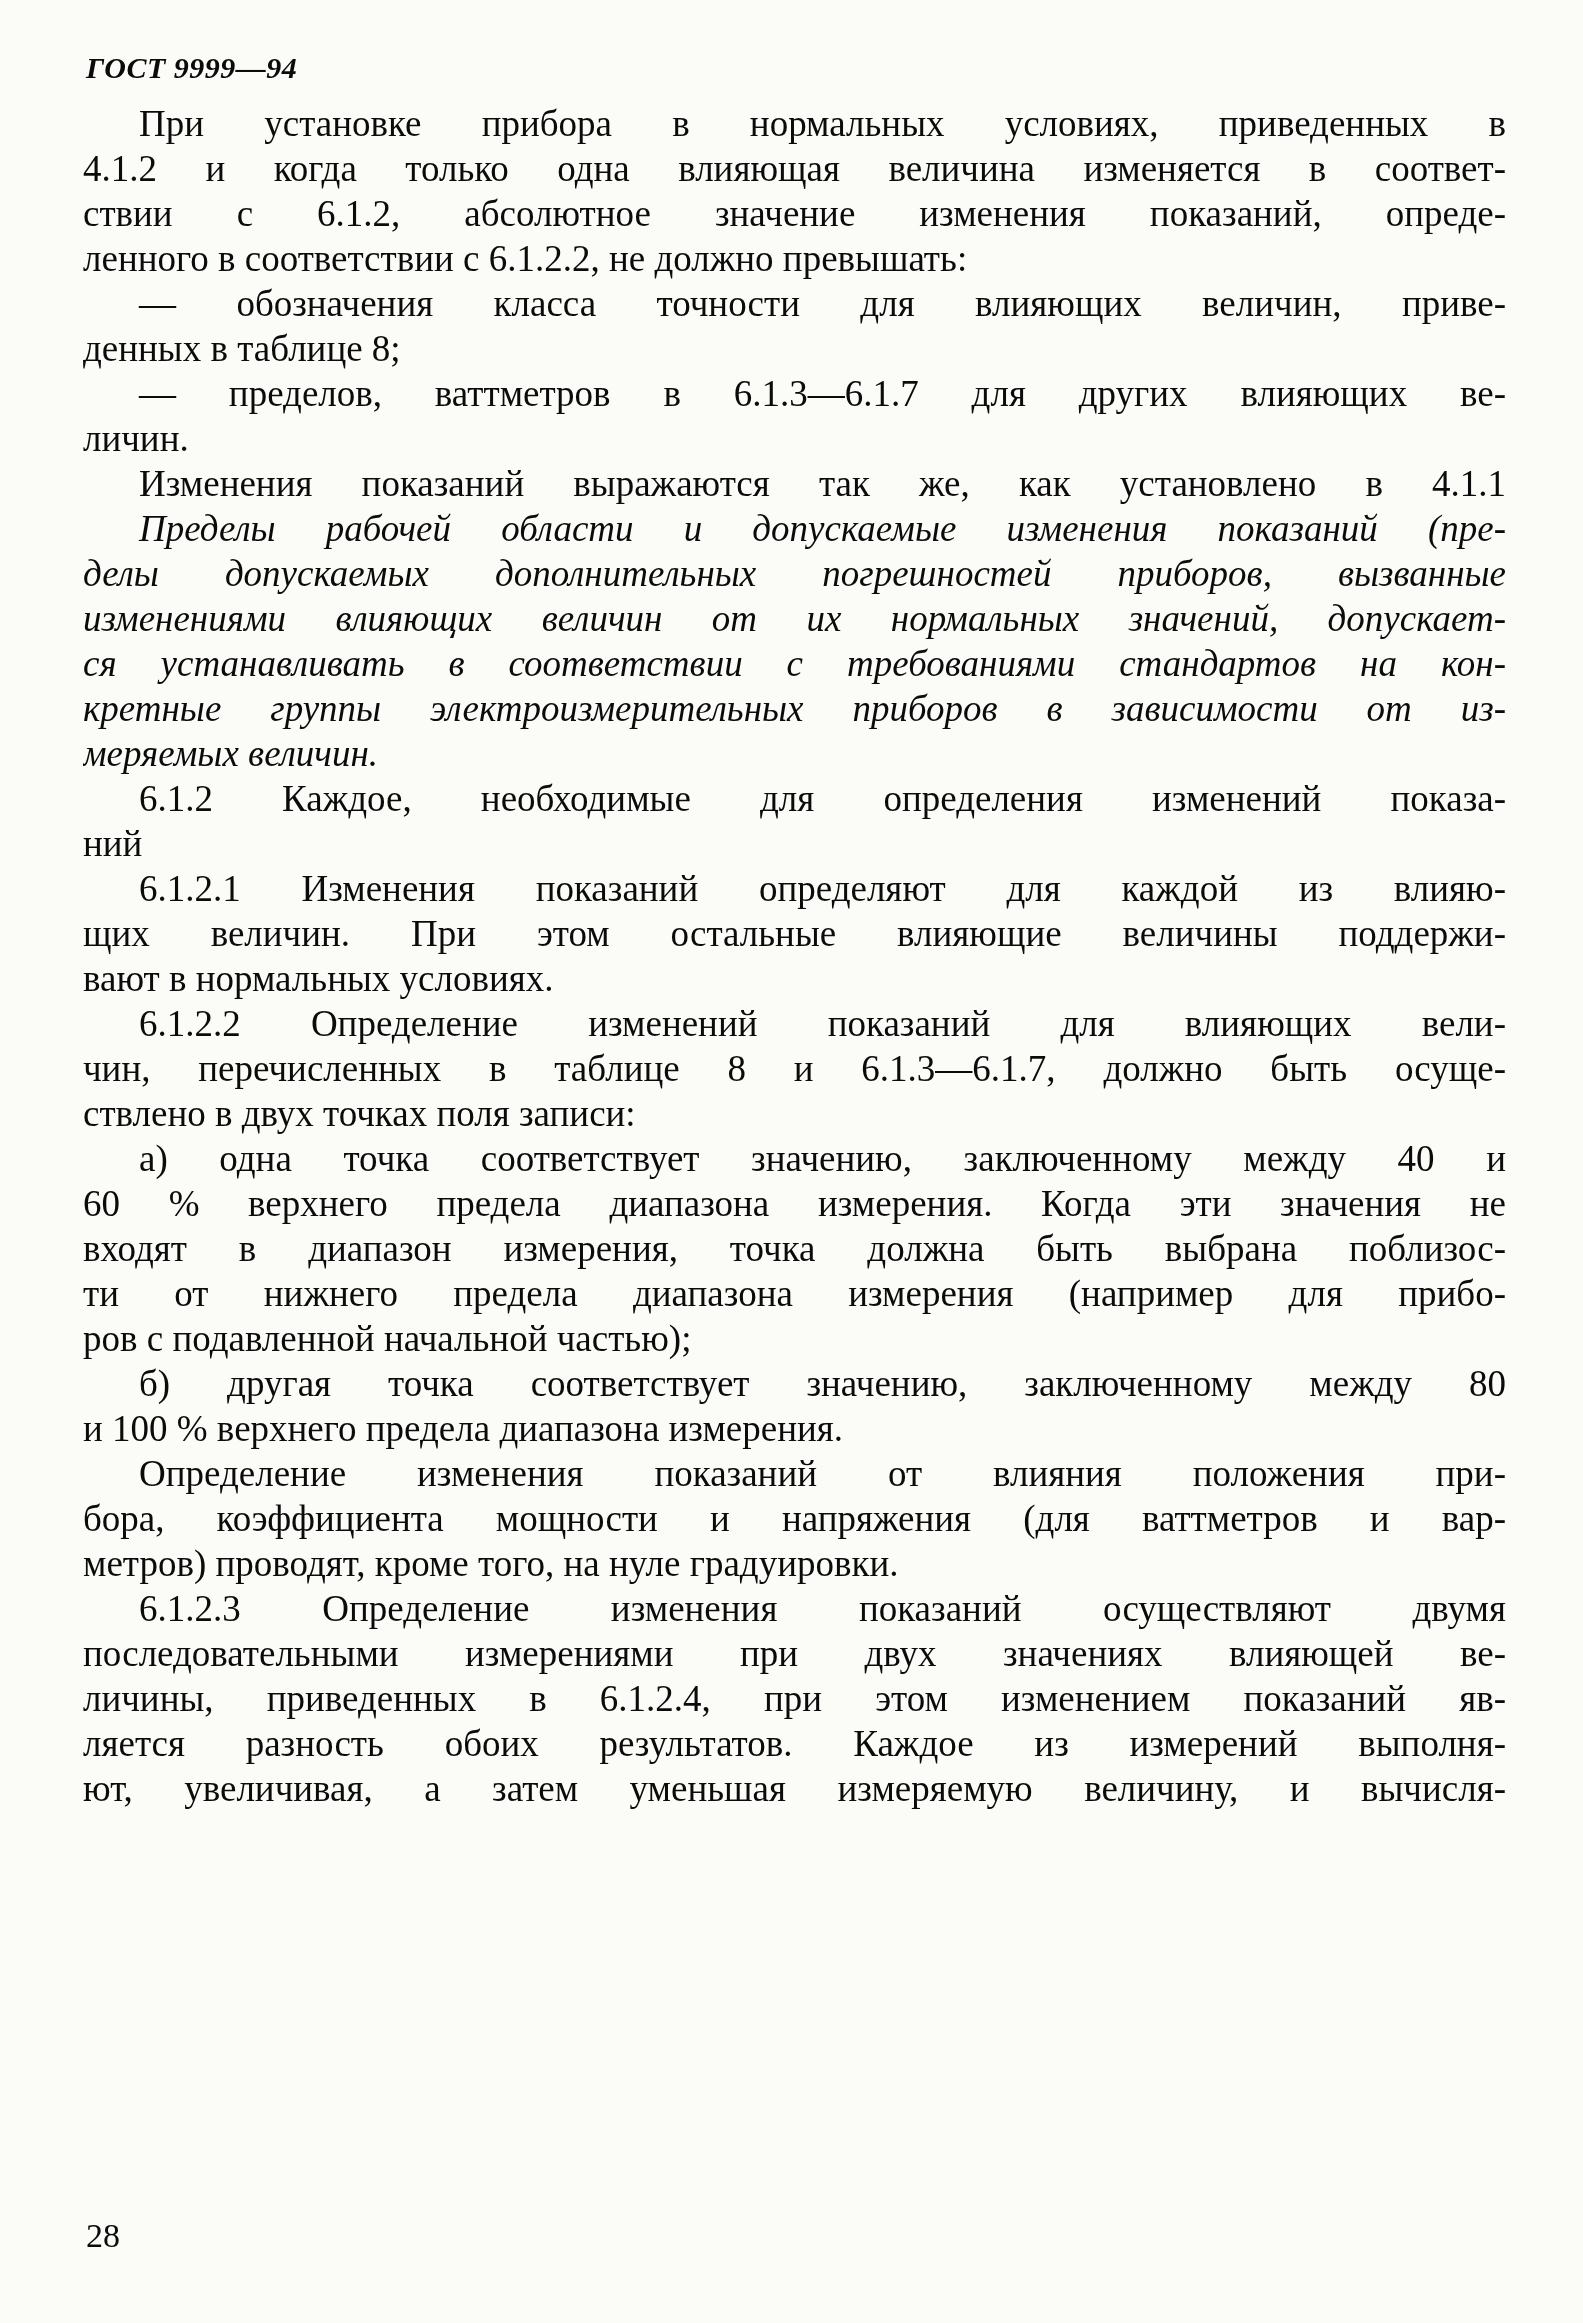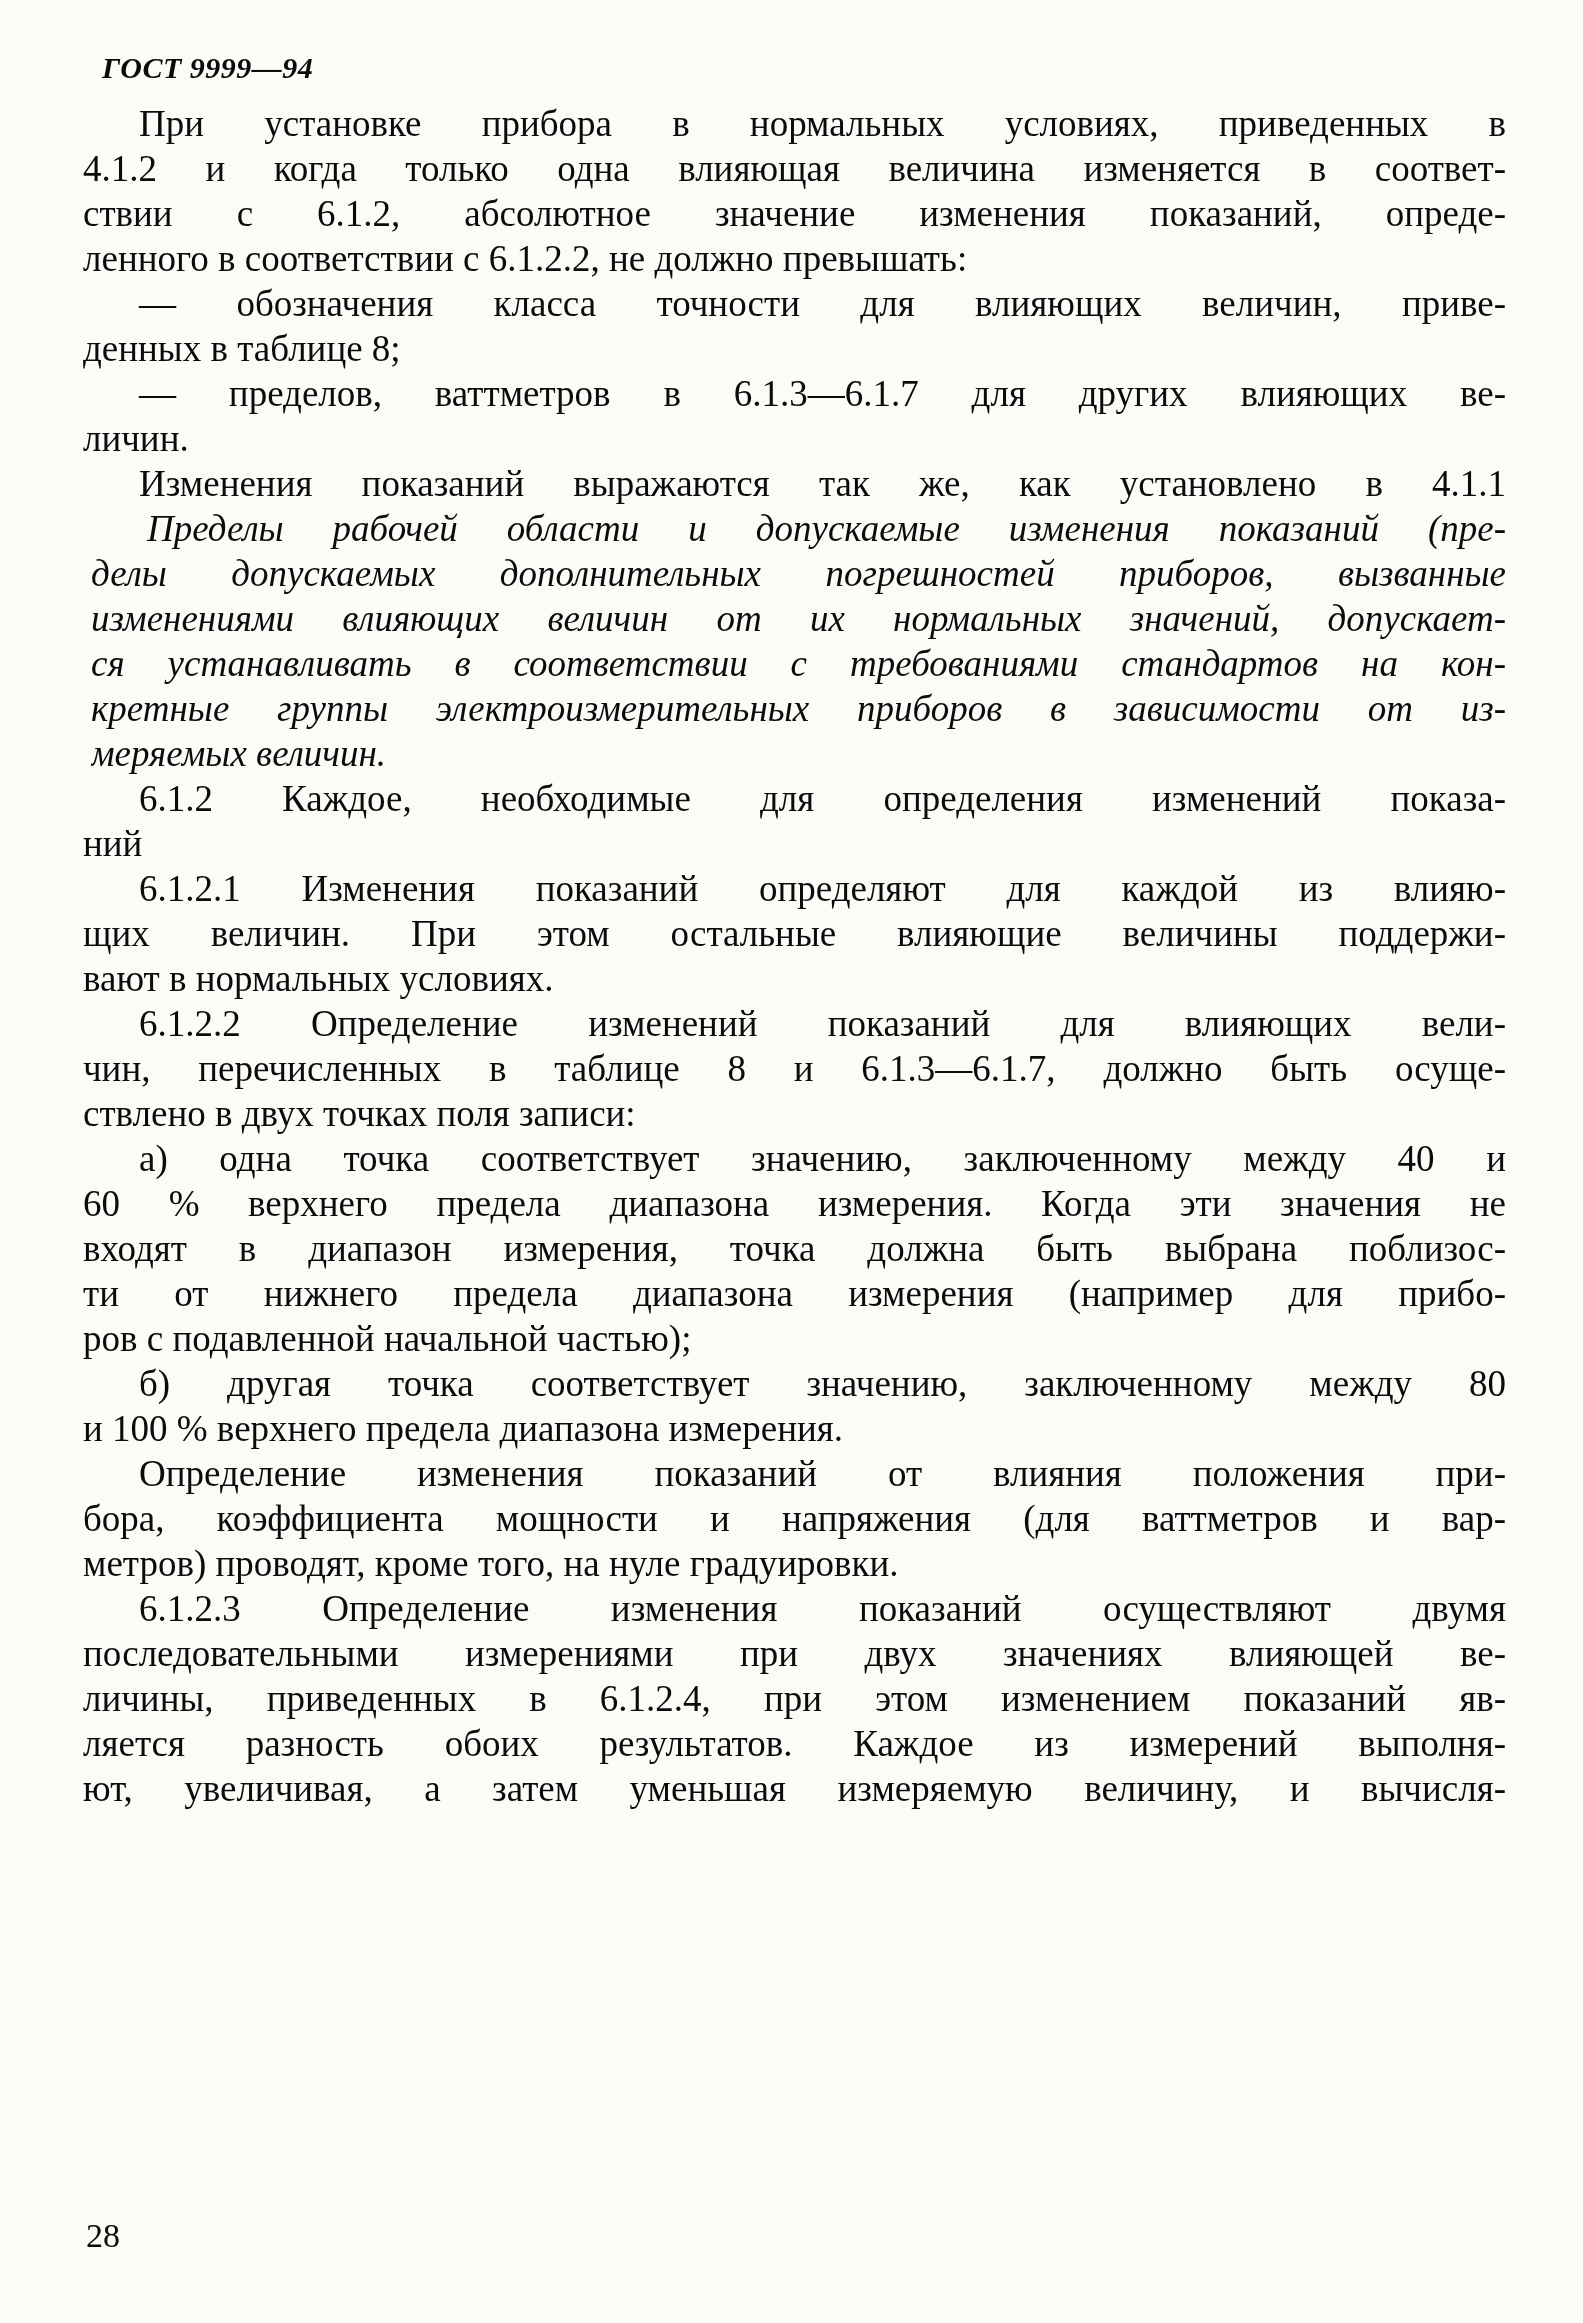"ГОСТ 9999—94" .doc-header { margin-left: 16px -> none }
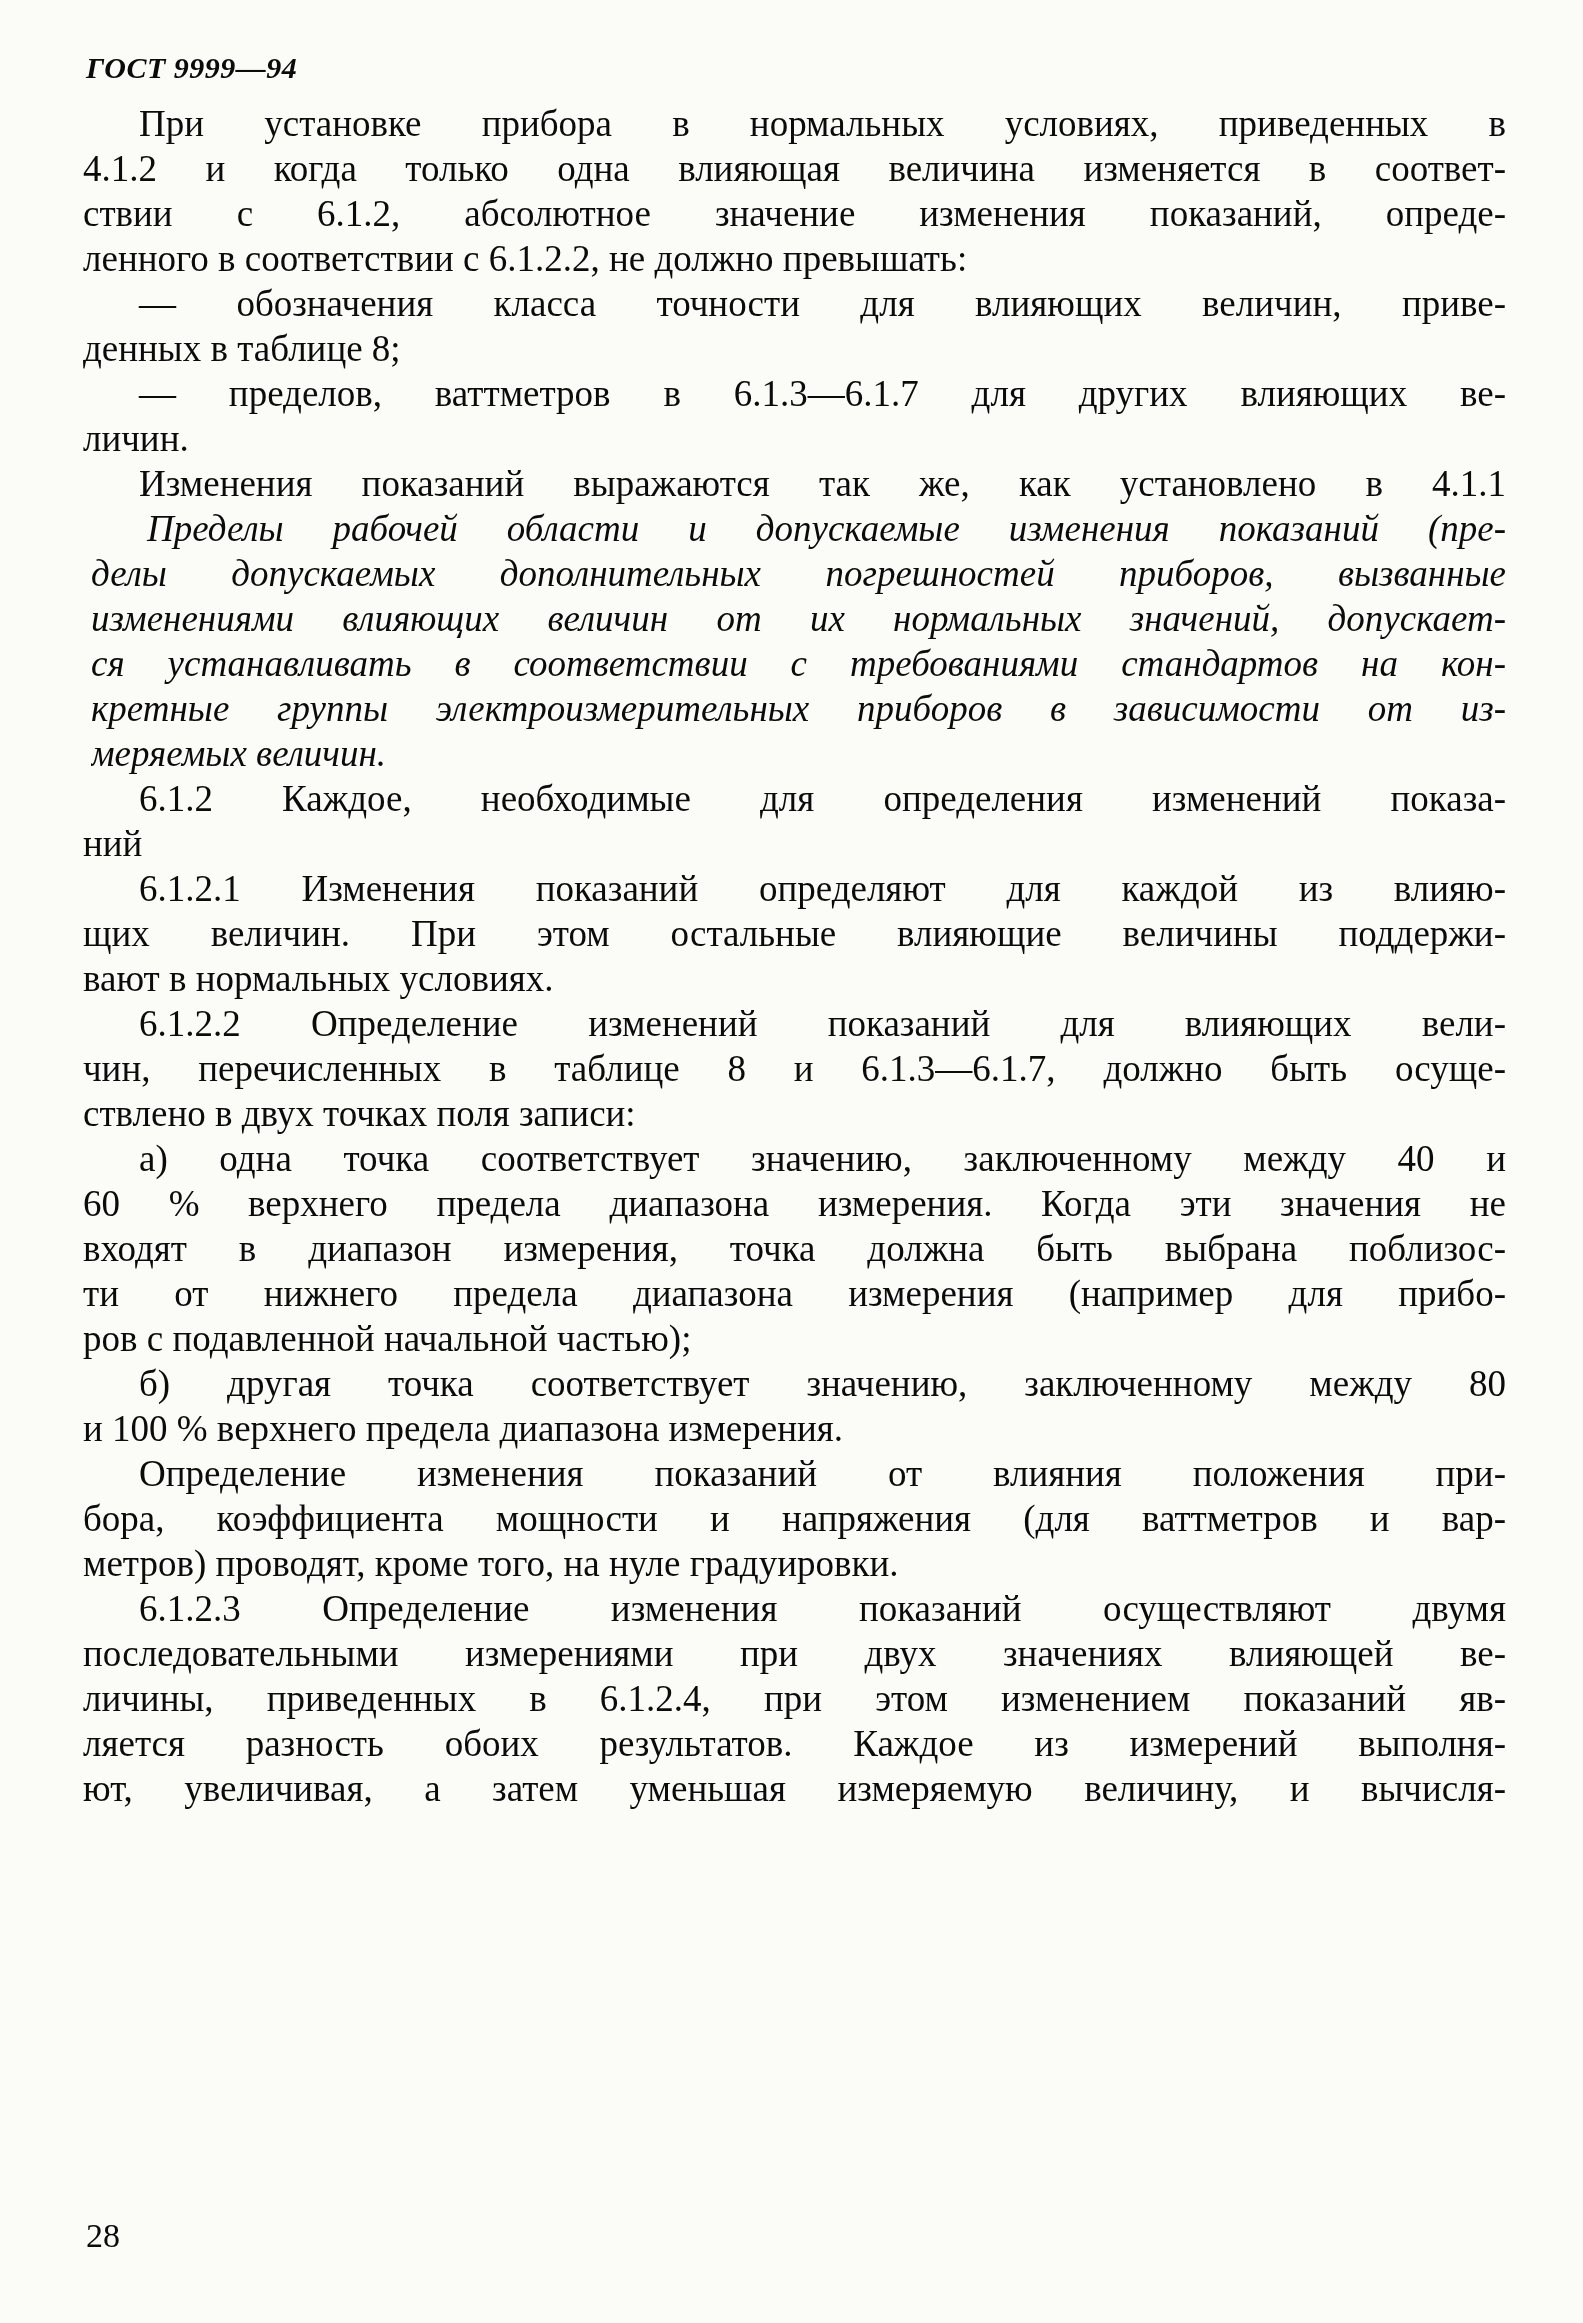"Пределы рабочей области и допускаемые" .ln.it { margin-left: 8px -> none }
